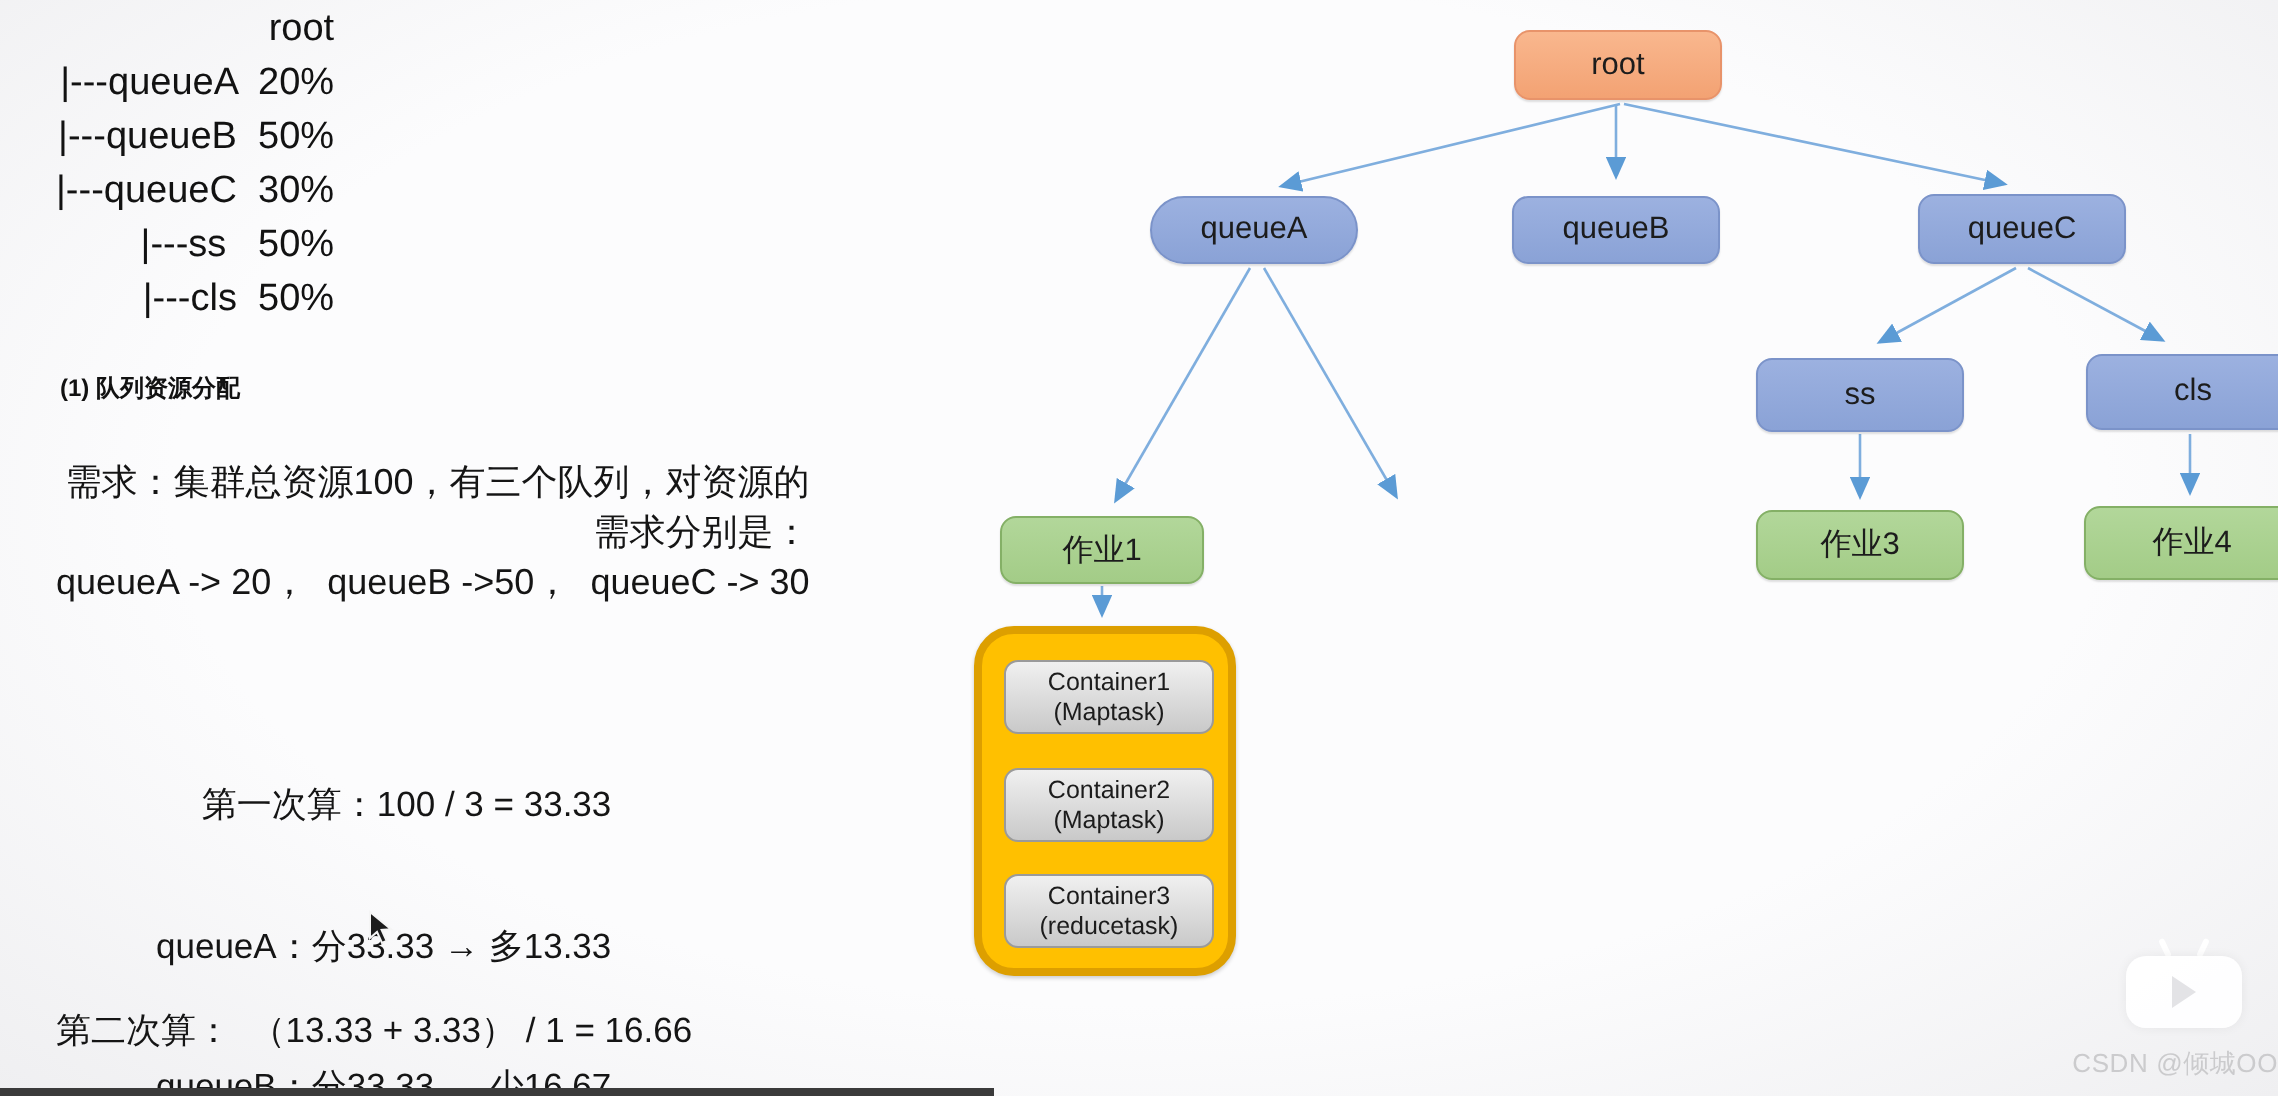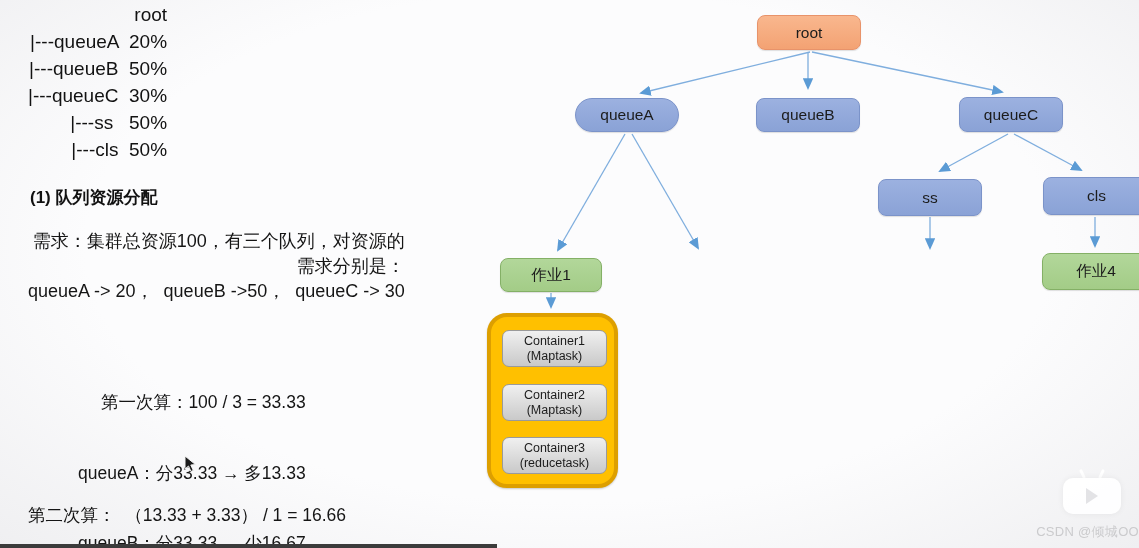"(1) 队列资源分配" .section-heading { font-size: 17px -> 12px }
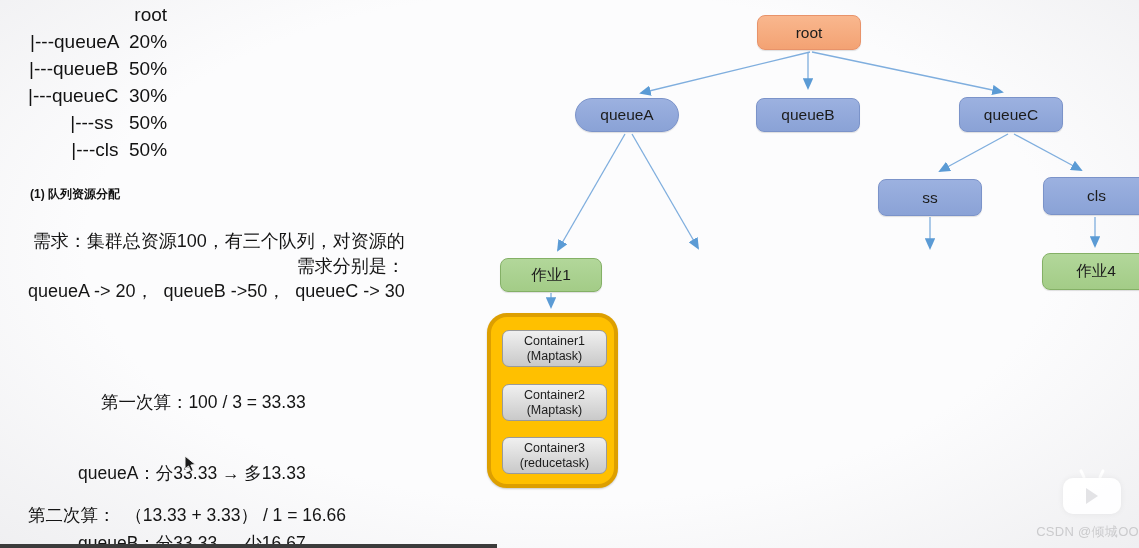"作业3" div.node { html: none -> <div>作业3</div> }
